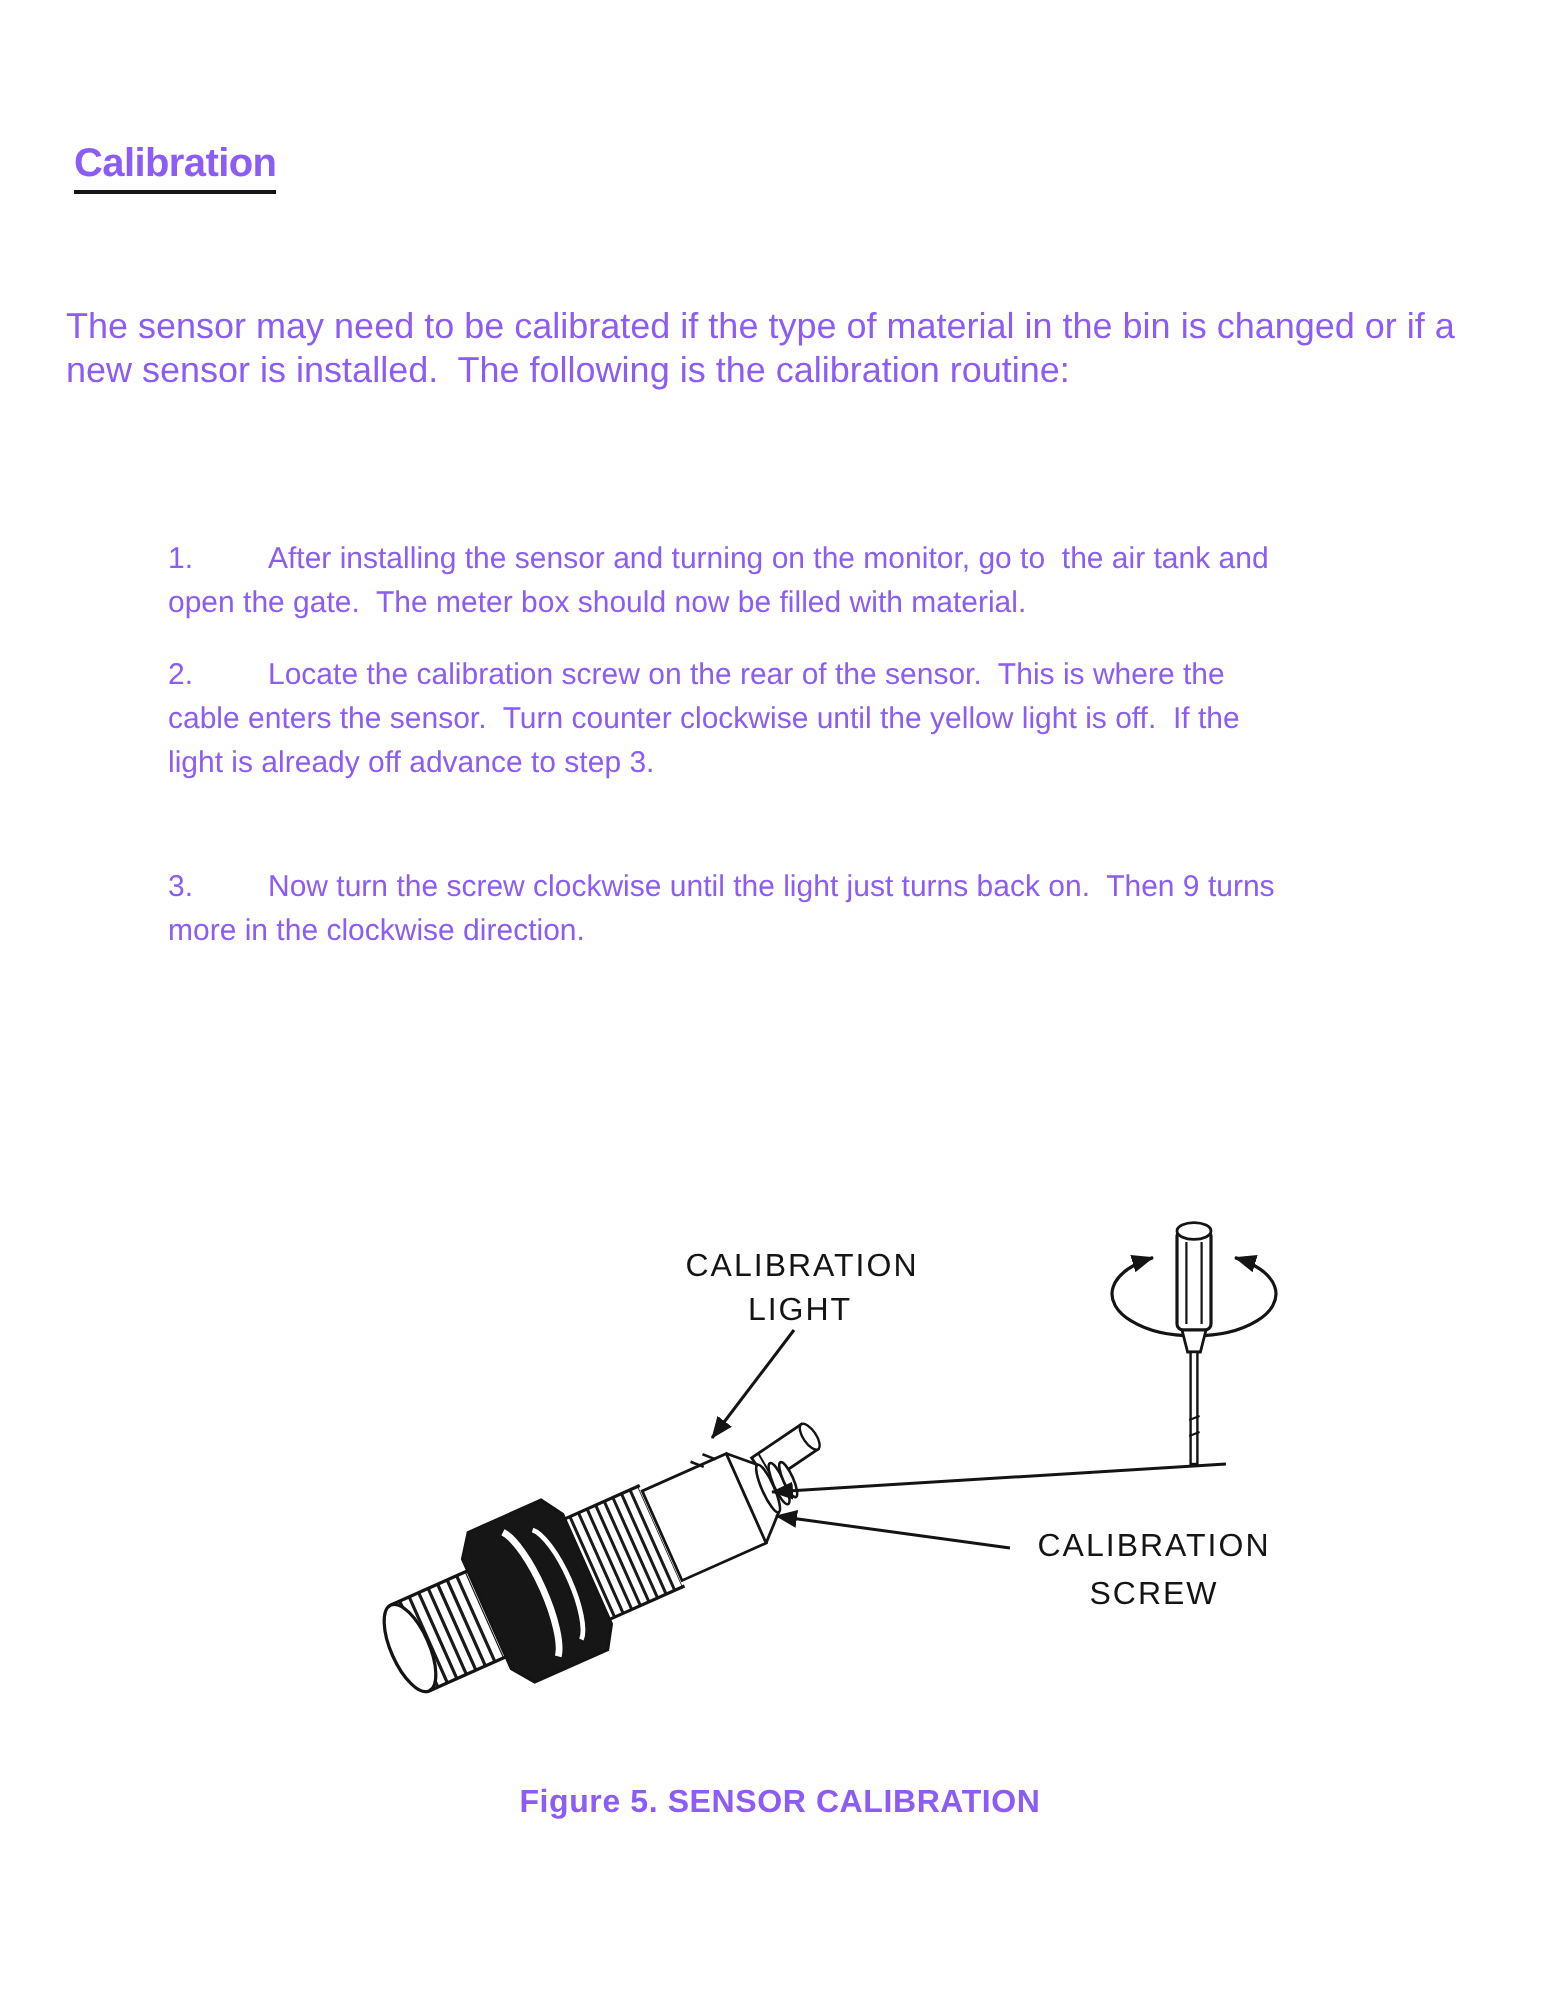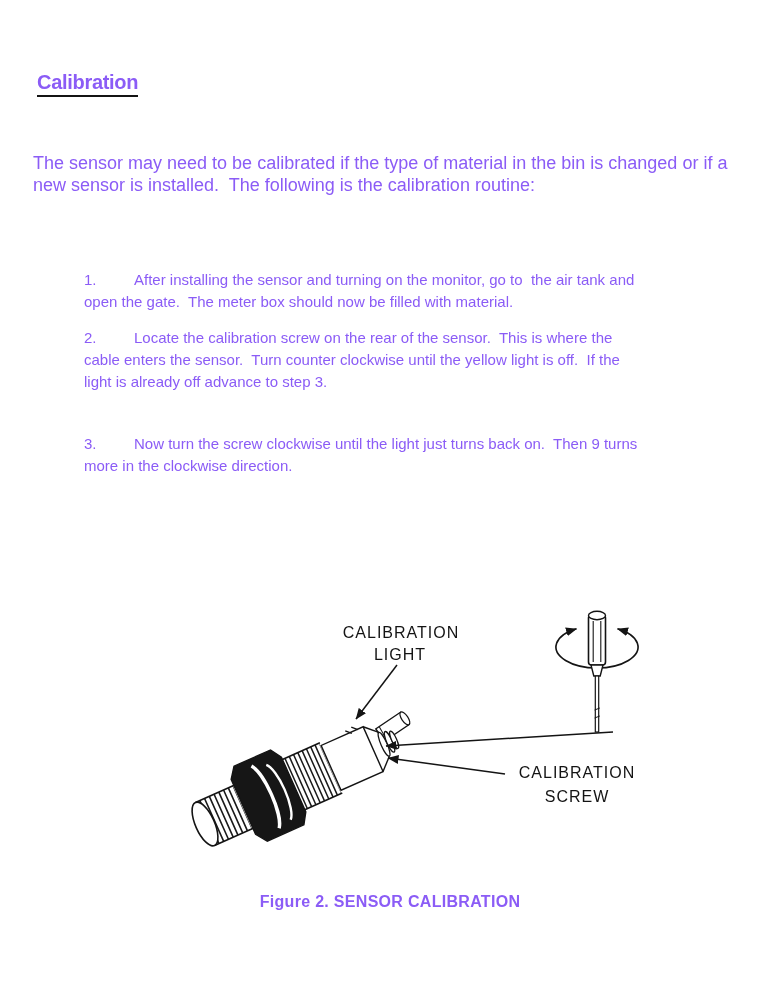"Figure 2. SENSOR CALIBRATION" p.fig-caption { text: 2 -> 5 }
